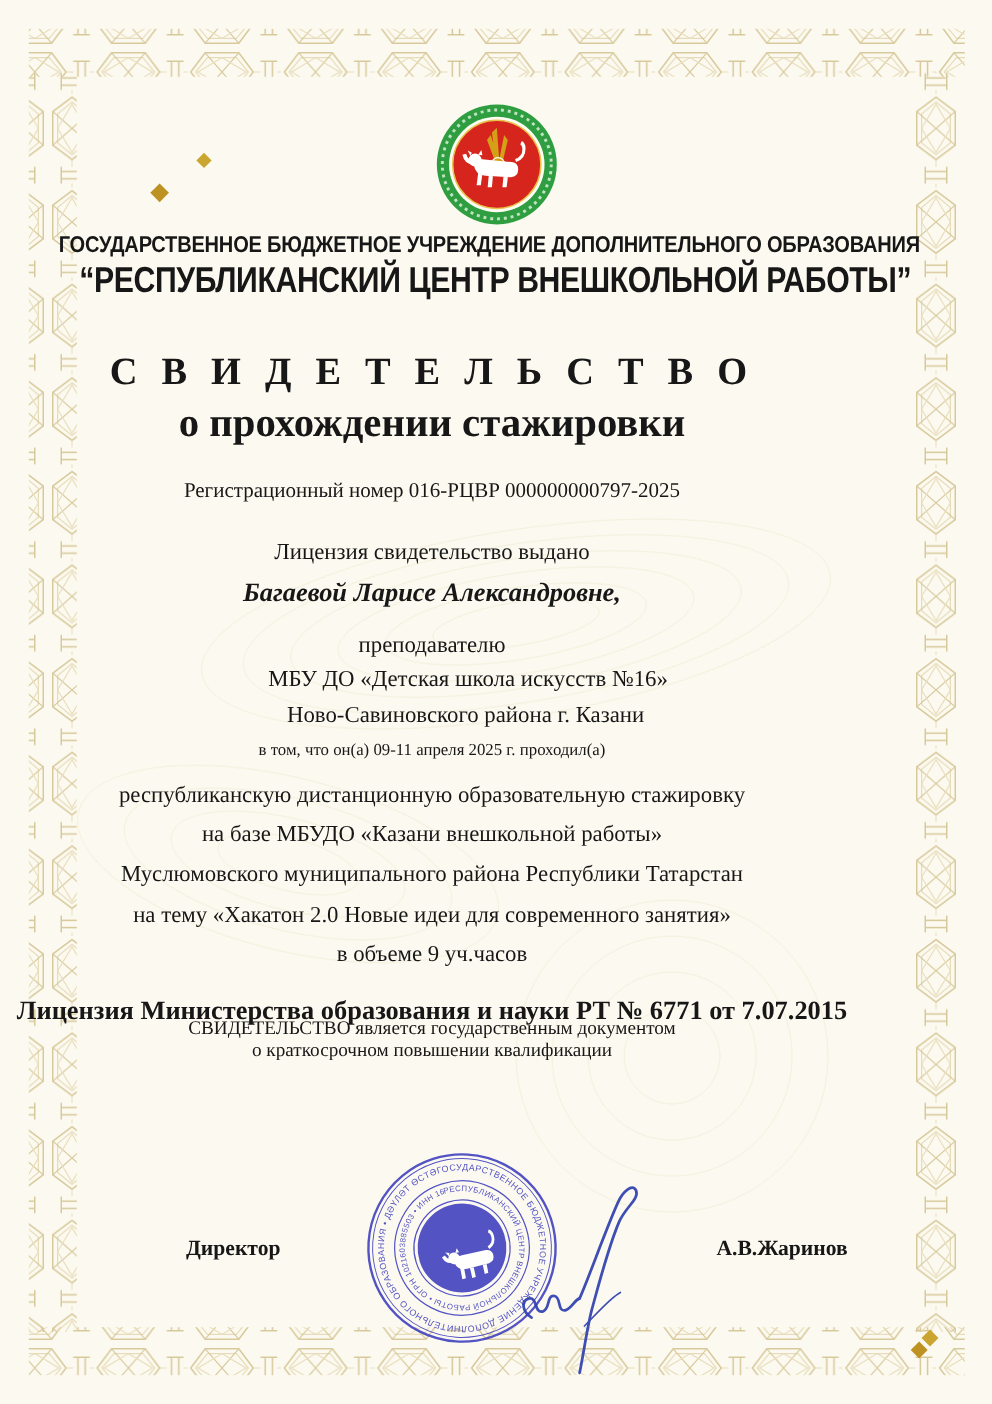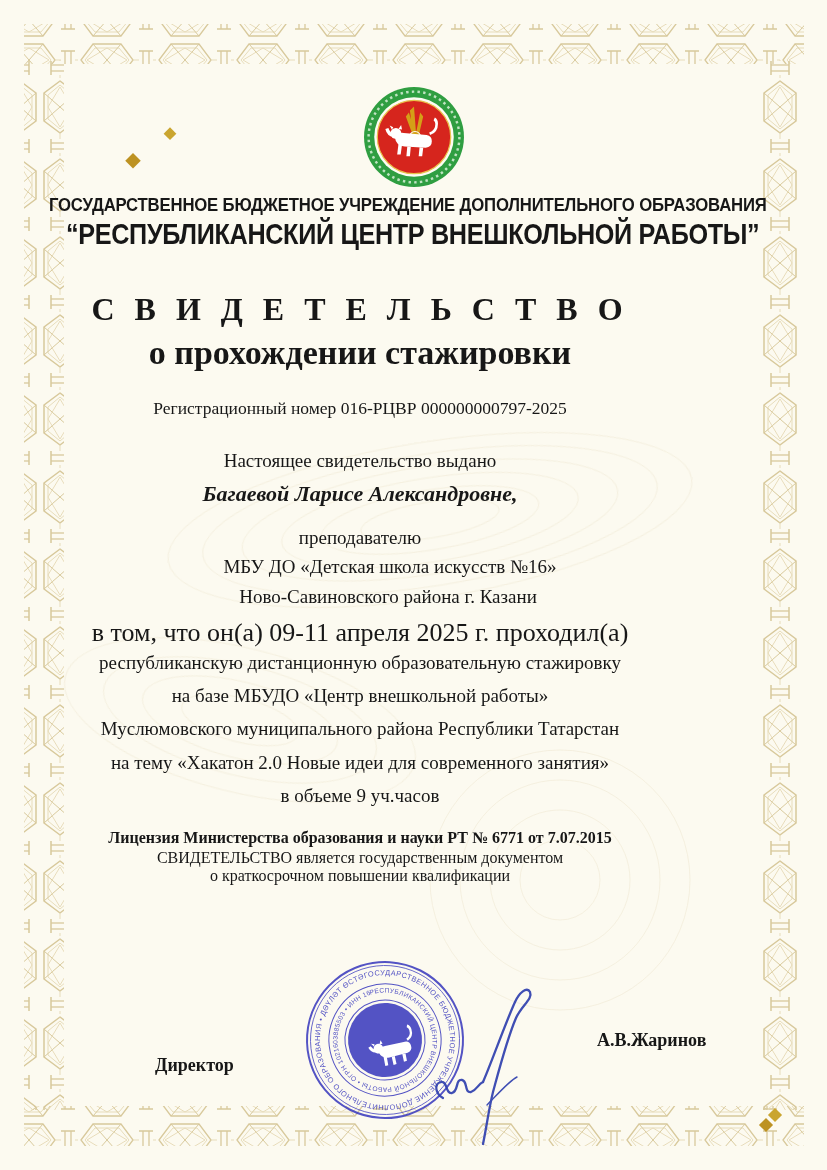"Настоящее свидетельство выдано" span { text: Настоящее -> Лицензия }
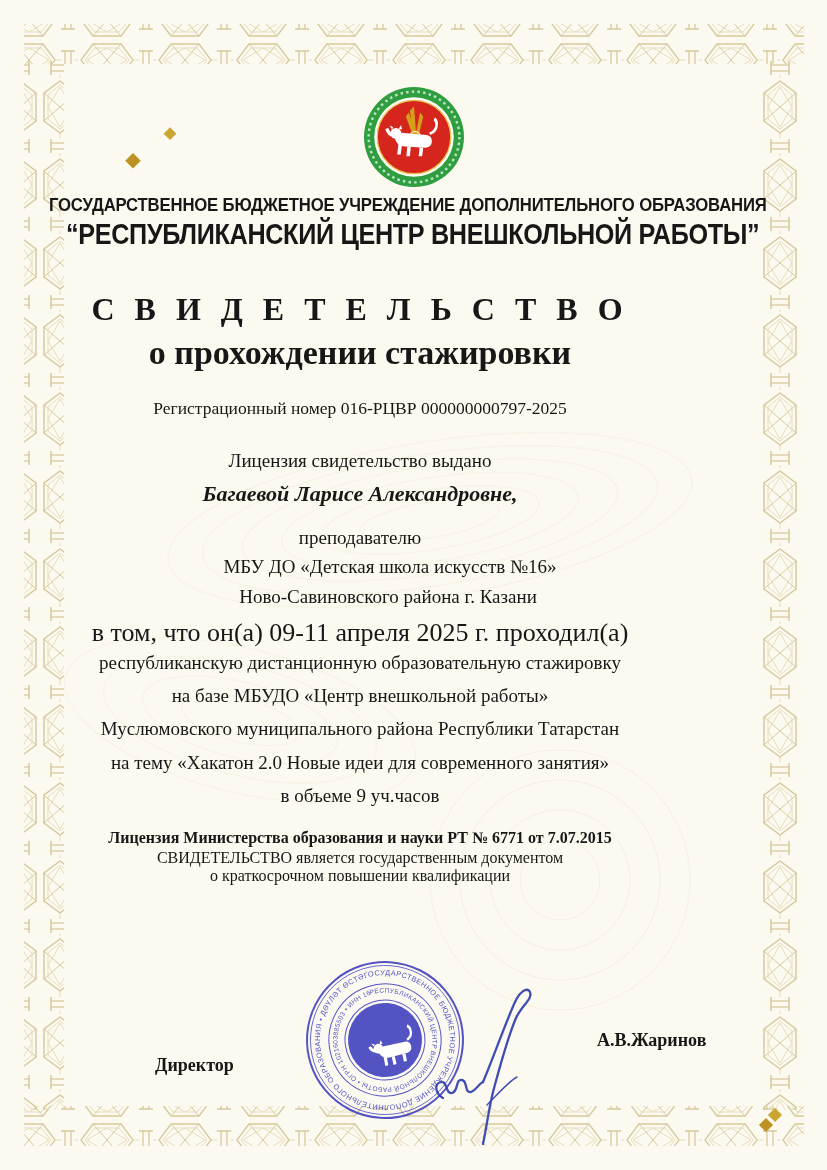"в том, что он(а) 09-11" .b-l1 { font-size: 26px -> 14px }
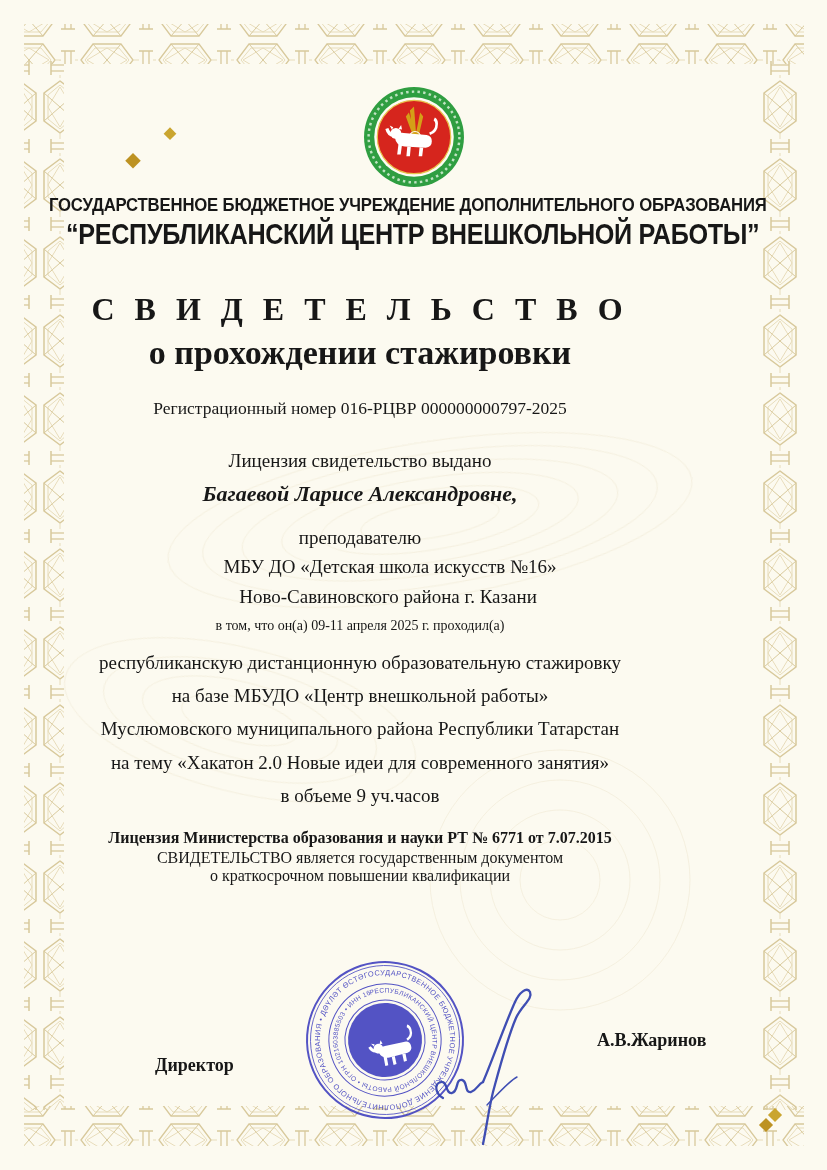"на базе МБУДО «Центр внешкольной" span { text: Центр -> Казани }
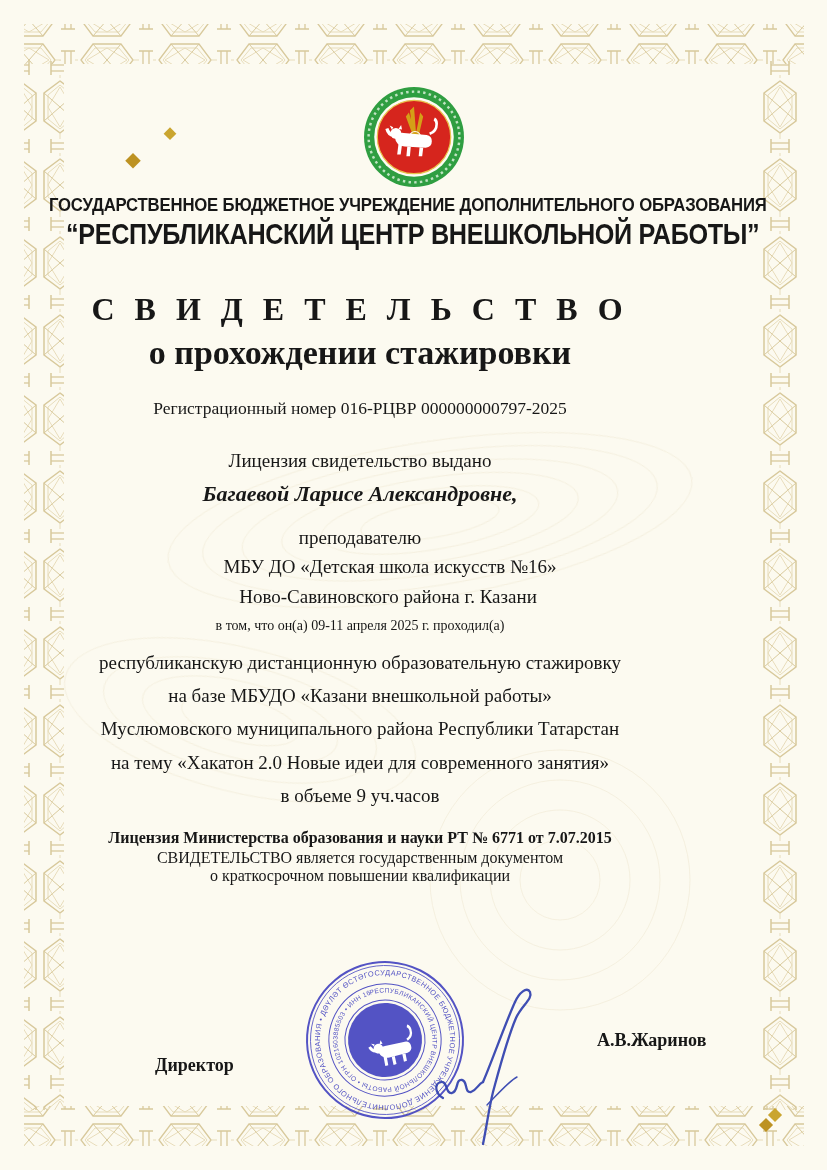"Лицензия Министерства образования и" .lic1 { font-size: 16px -> 22px }
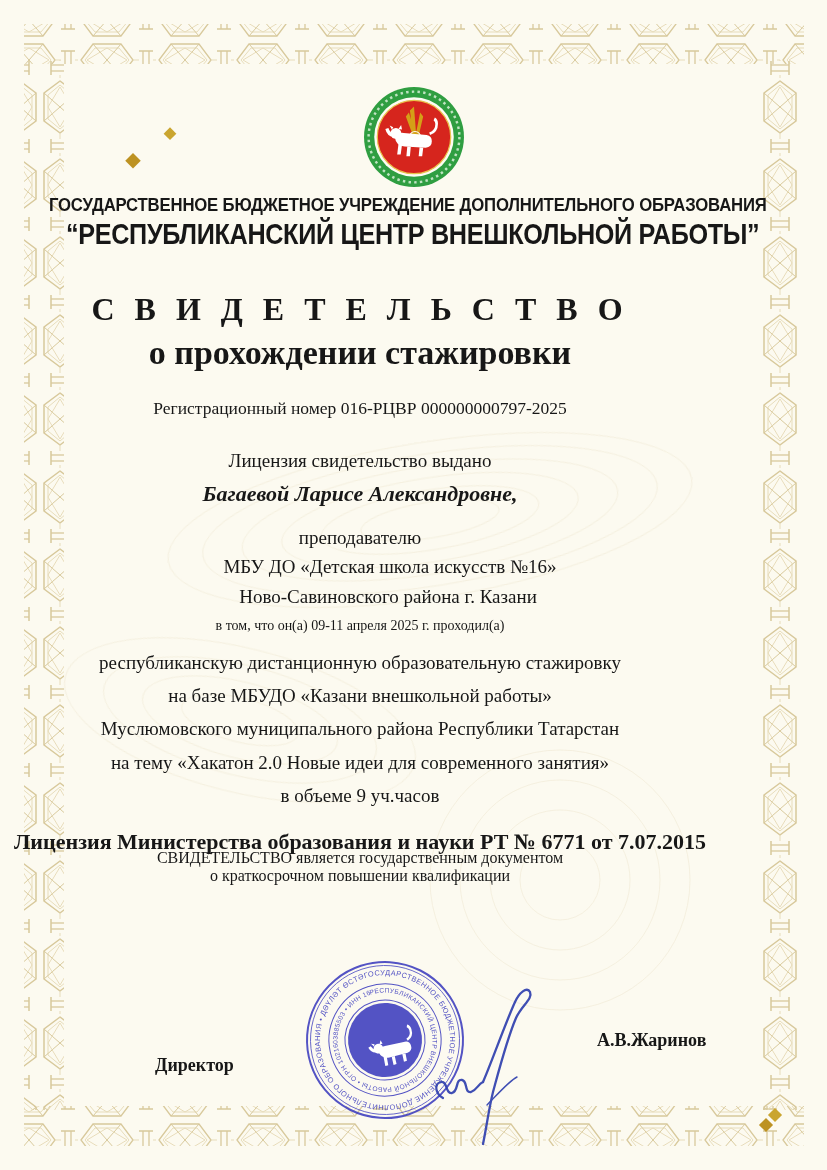"Директор" .director-label { margin-top: 25px -> none }
